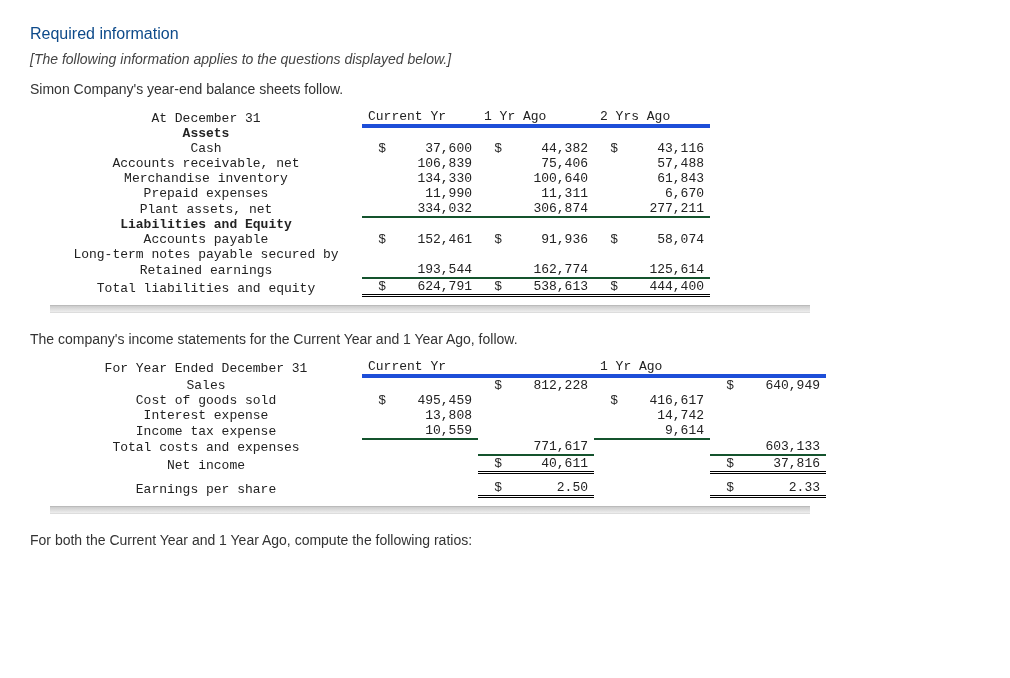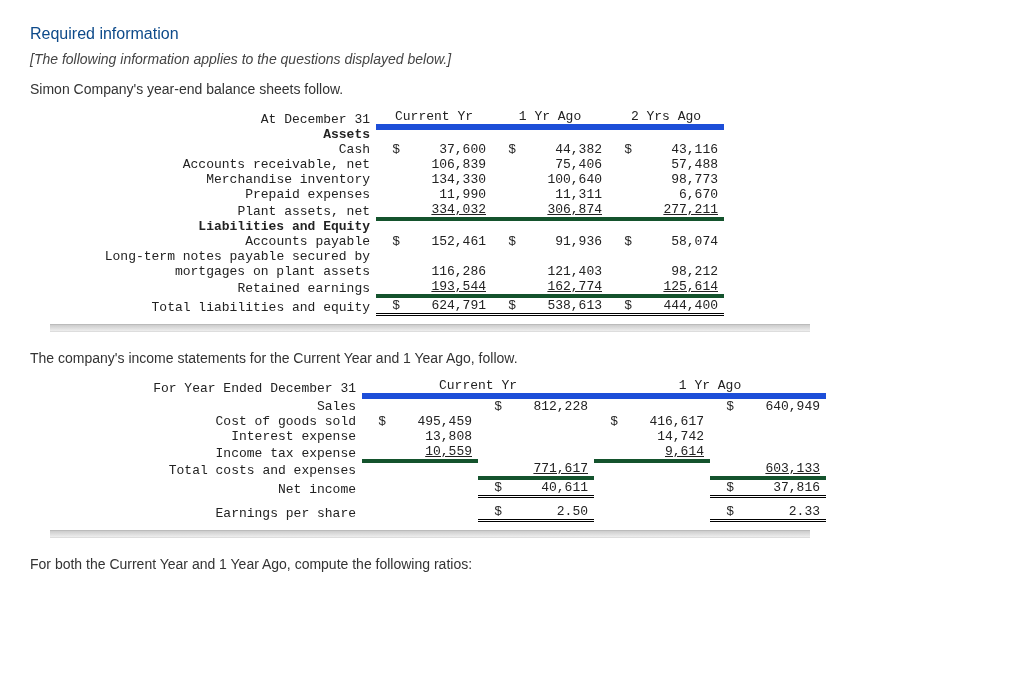"At December 31" .fin-table .label { text-align: right -> center }
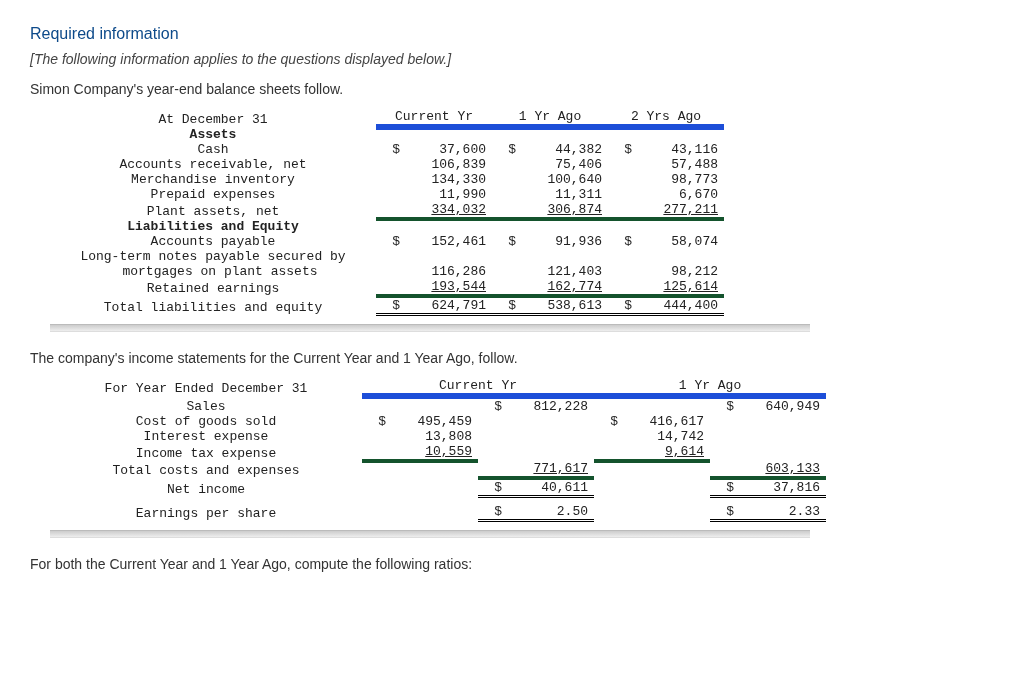"Current Yr" .hd { border-bottom: 6px solid #1d4ed8 -> 4px solid #1d4ed8; text-align: center -> left }
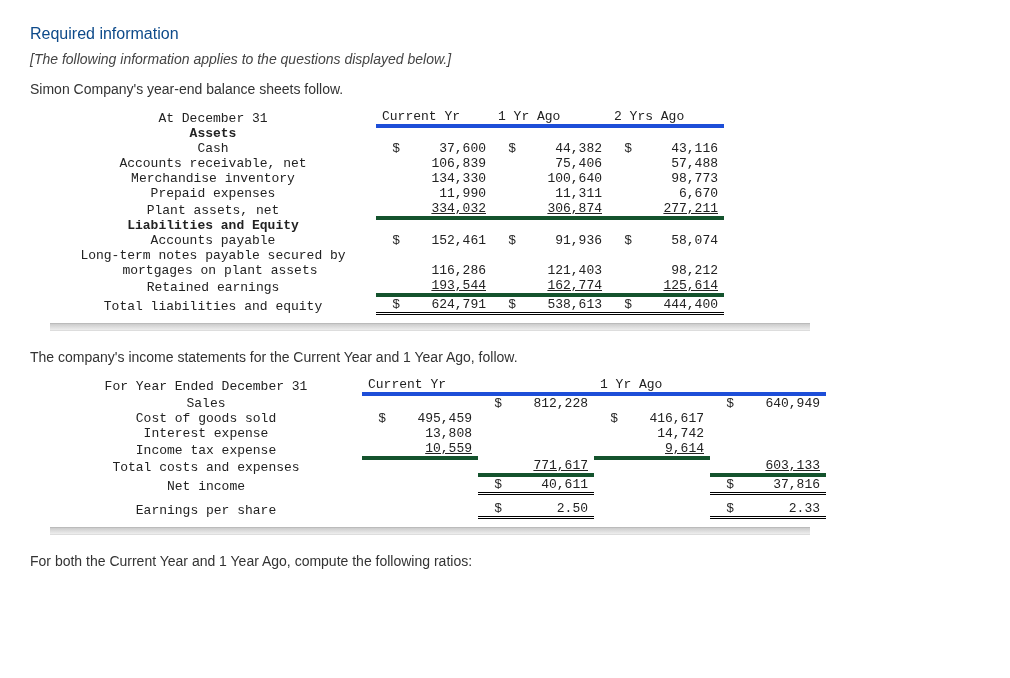"98,773" td.num { text: 98,773 -> 61,843 }
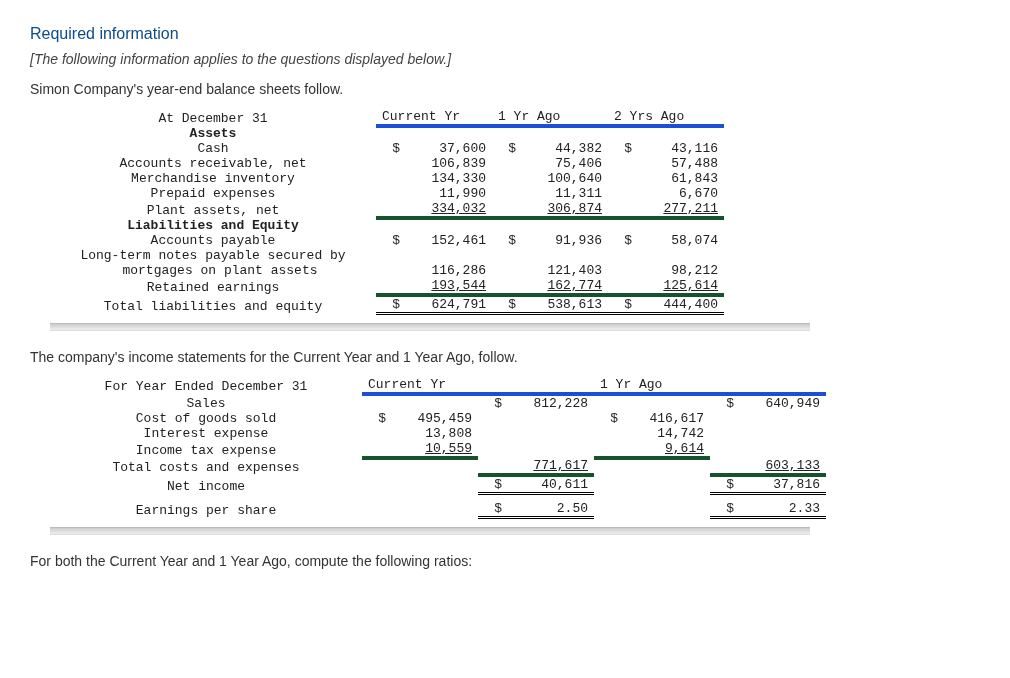"334,032" .bb { border-bottom: 4px solid #14532d -> 2px solid #14532d; text-decoration: underline -> none }
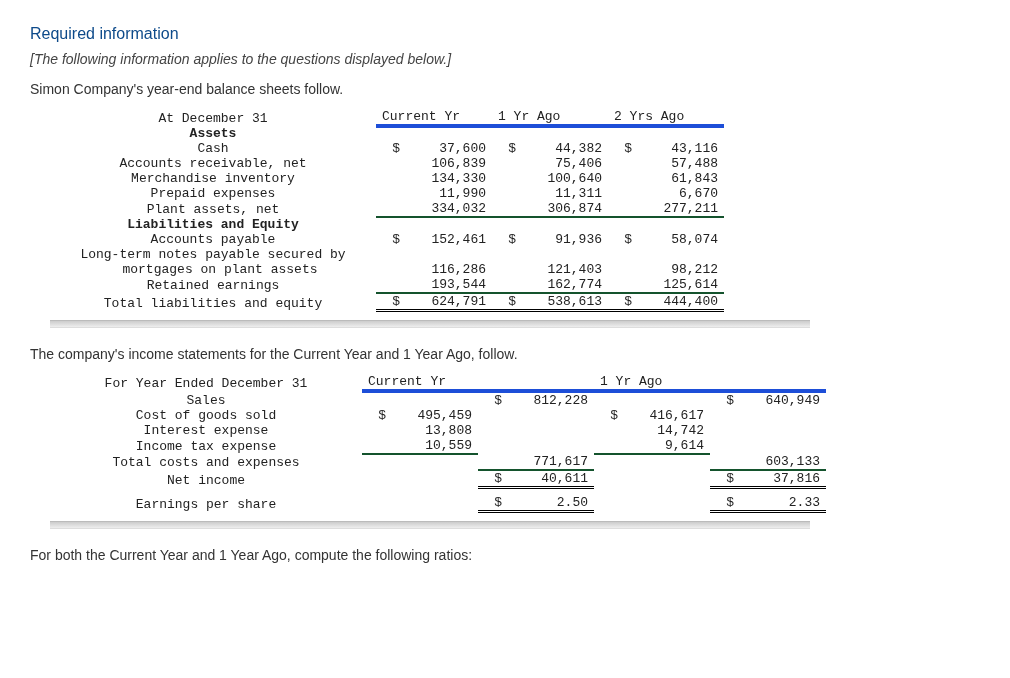"mortgages on plant assets" tr { html: <tr> <td>mortgages on plant assets</td> <td></td> <td>116,286</td> <td></td> <td>121,403</td> <td></td> <td>98,212</td> </tr> -> none }
